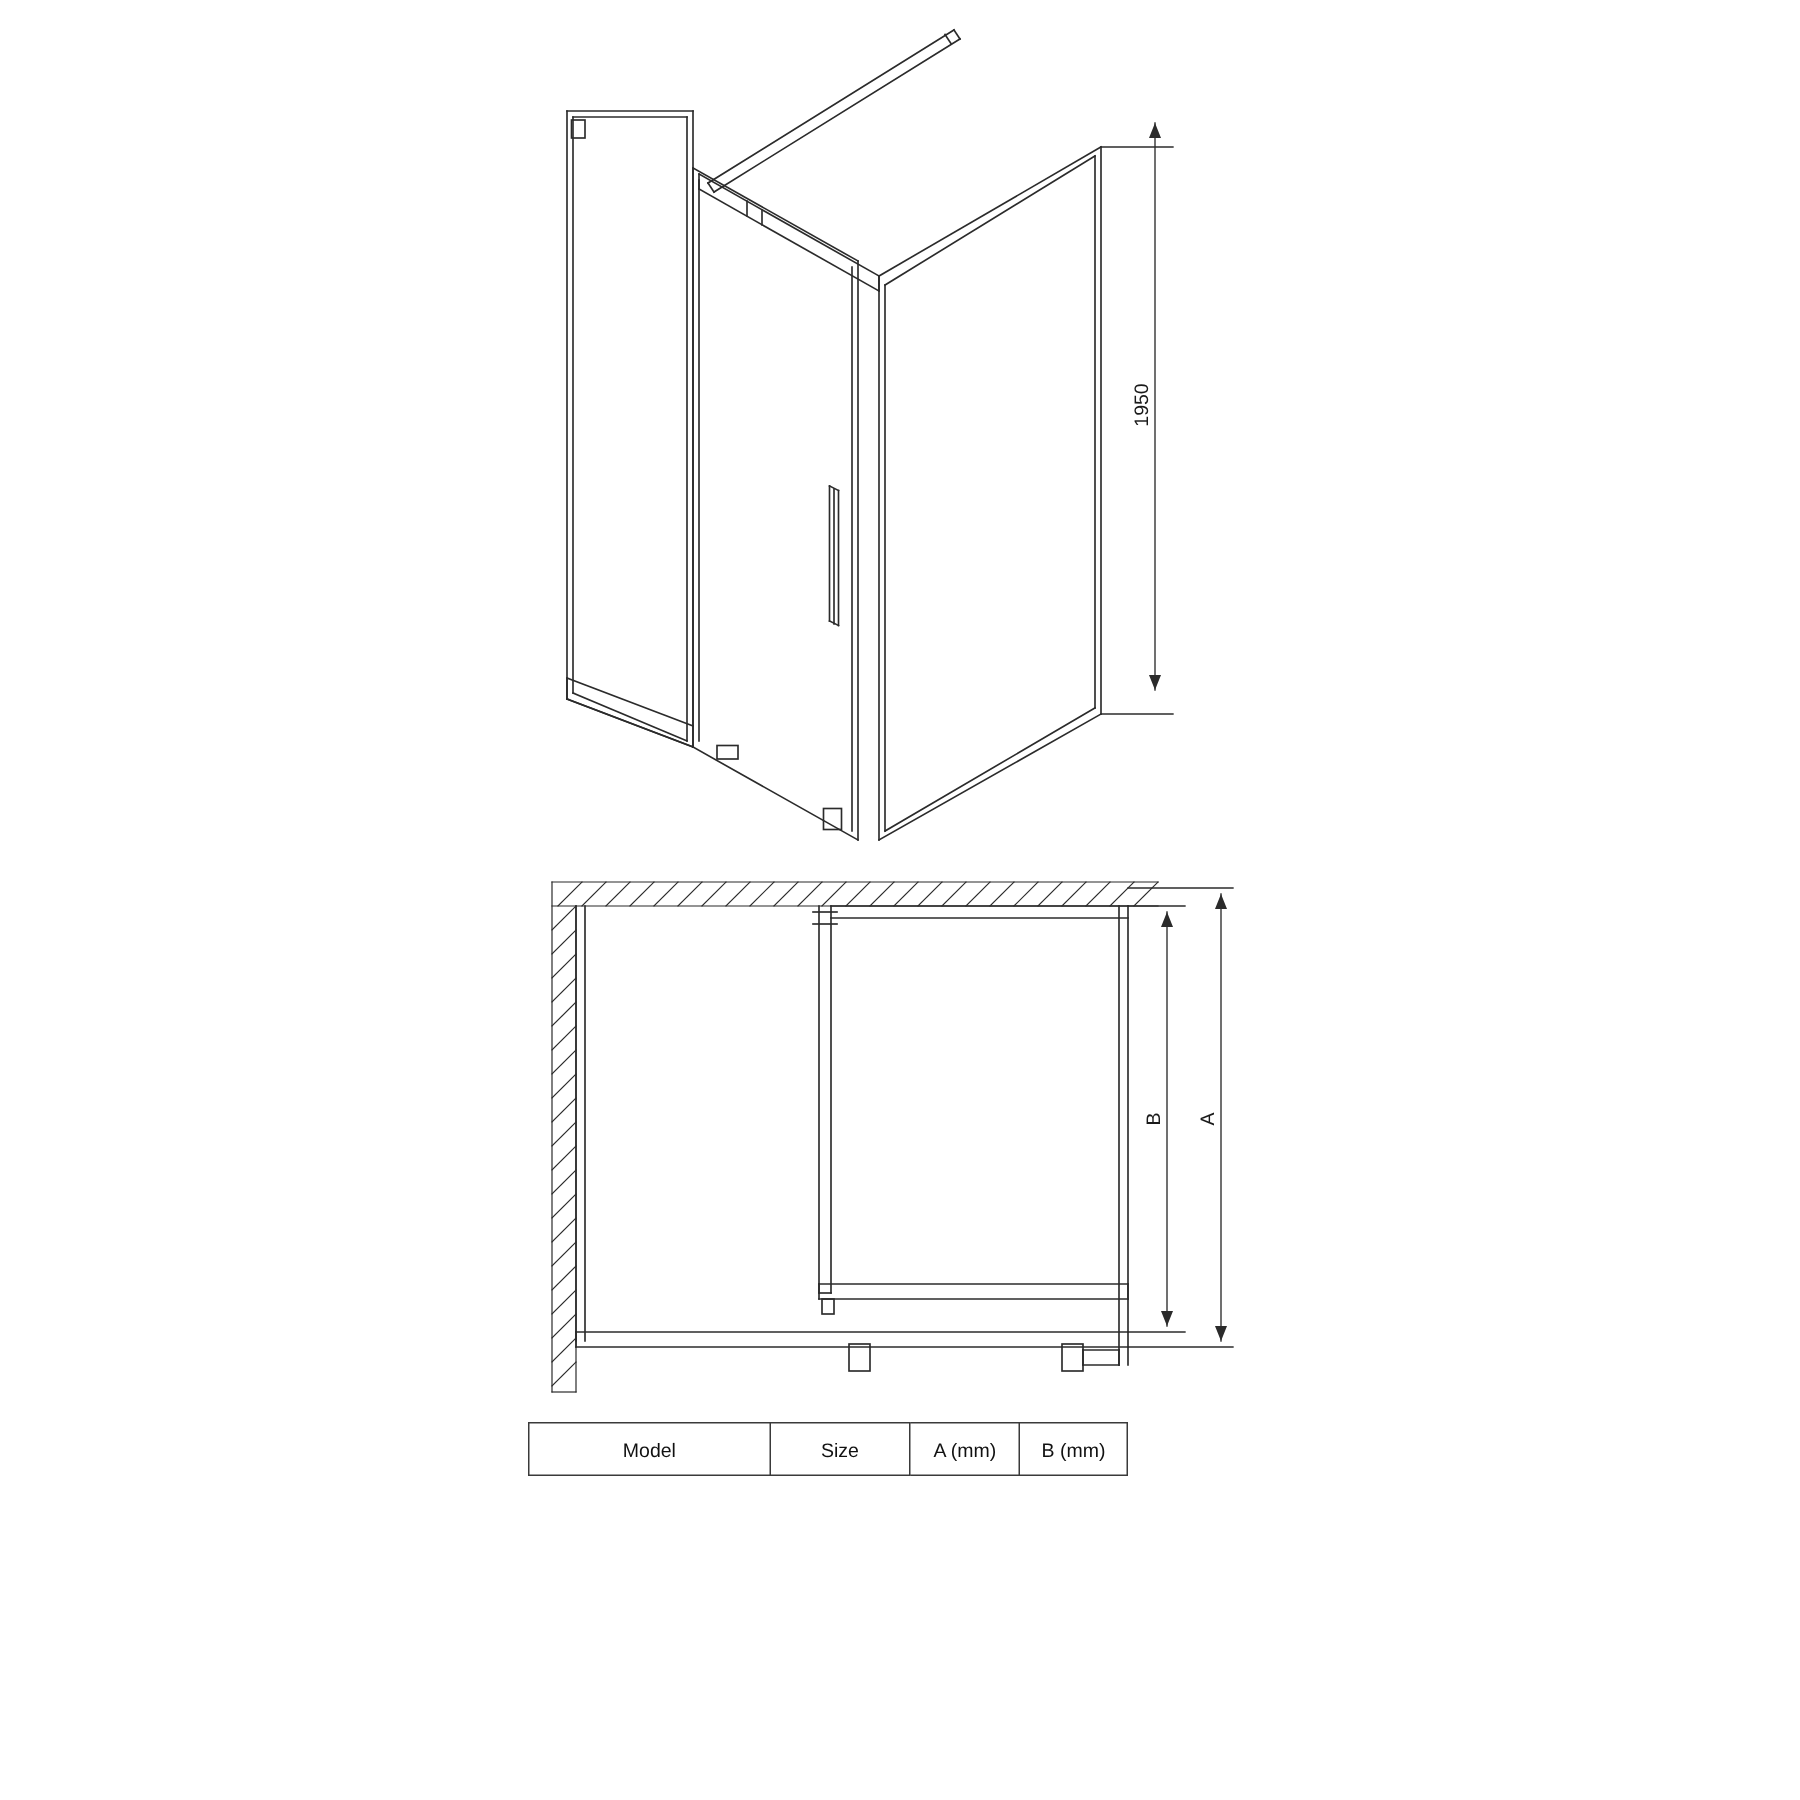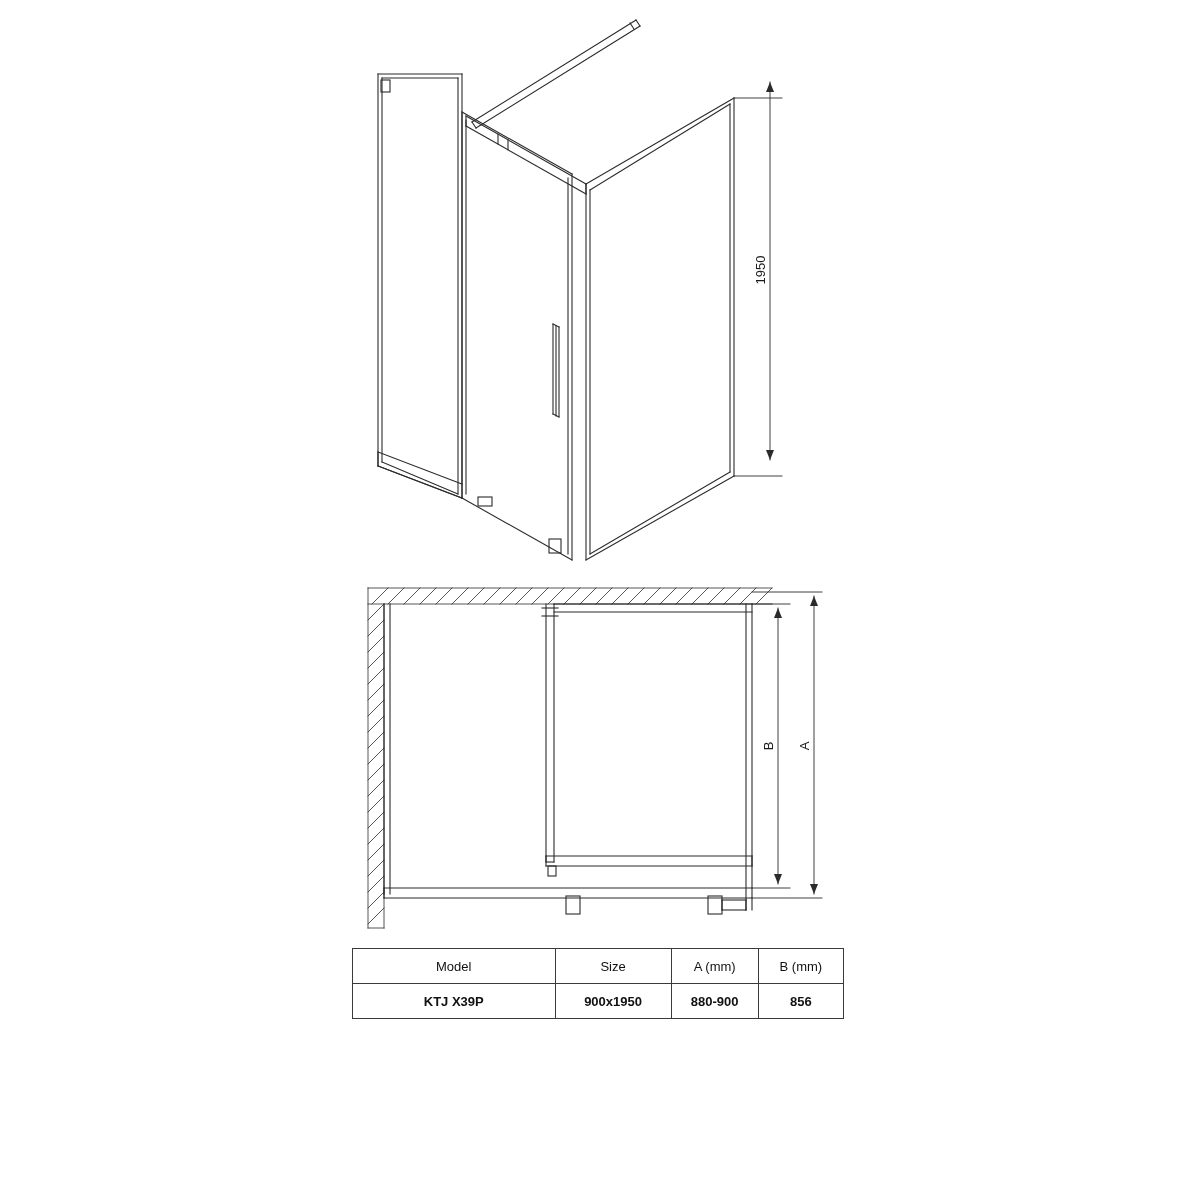"Model" #spec-table { width: 492px -> 400px }
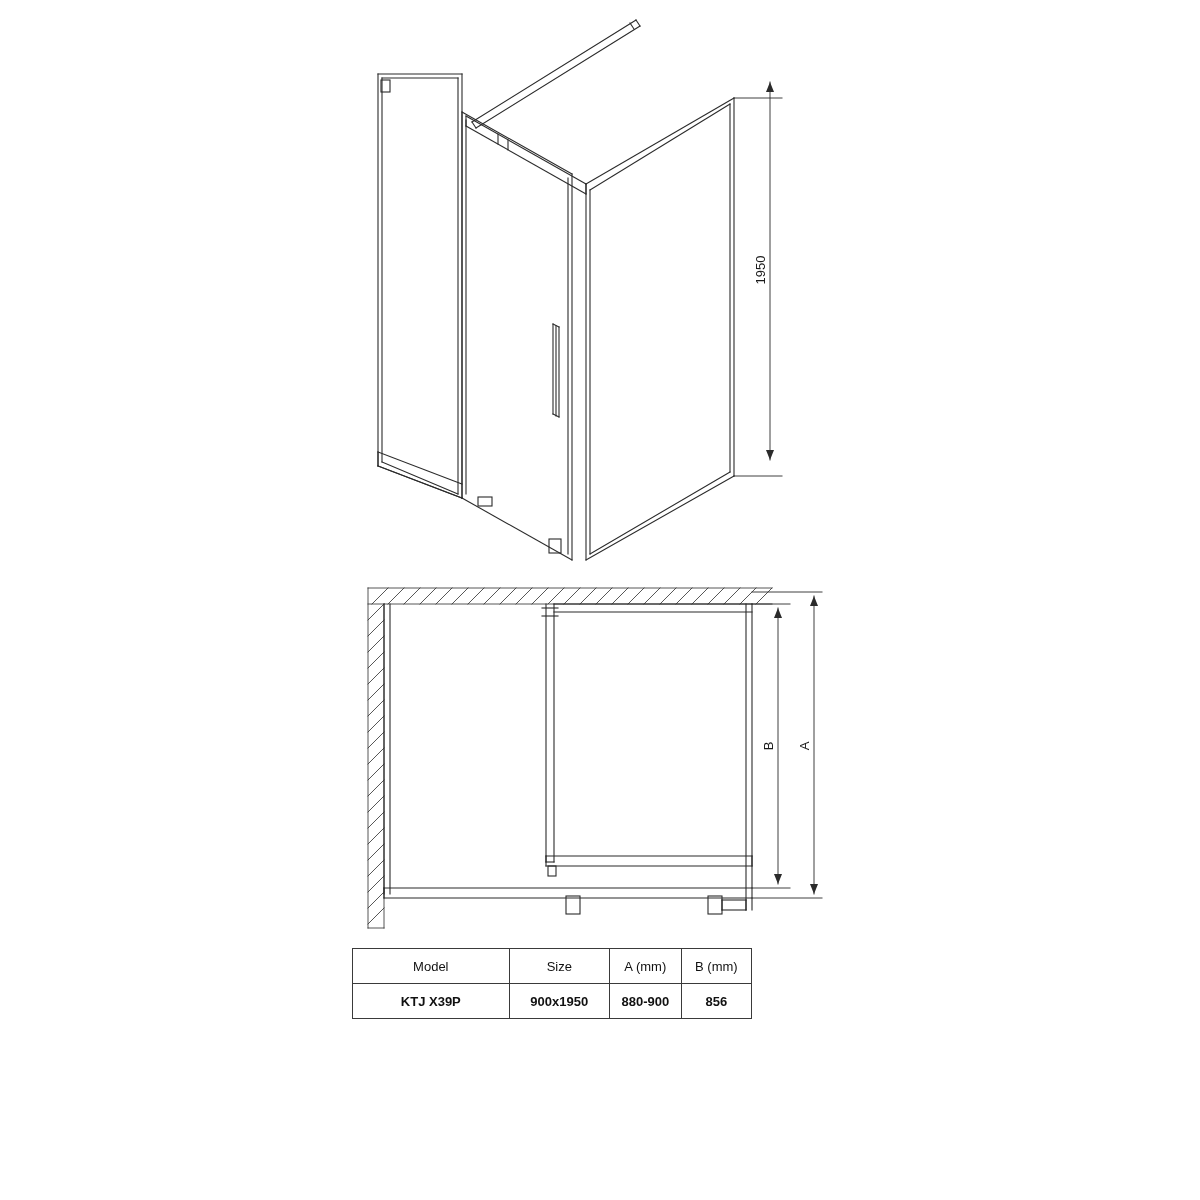"KTJ X39P" tr { html: <tr> <td>KTJ X39P</td> <td>900x1950</td> <td>880-900</td> <td>856</td> </tr> -> none }
